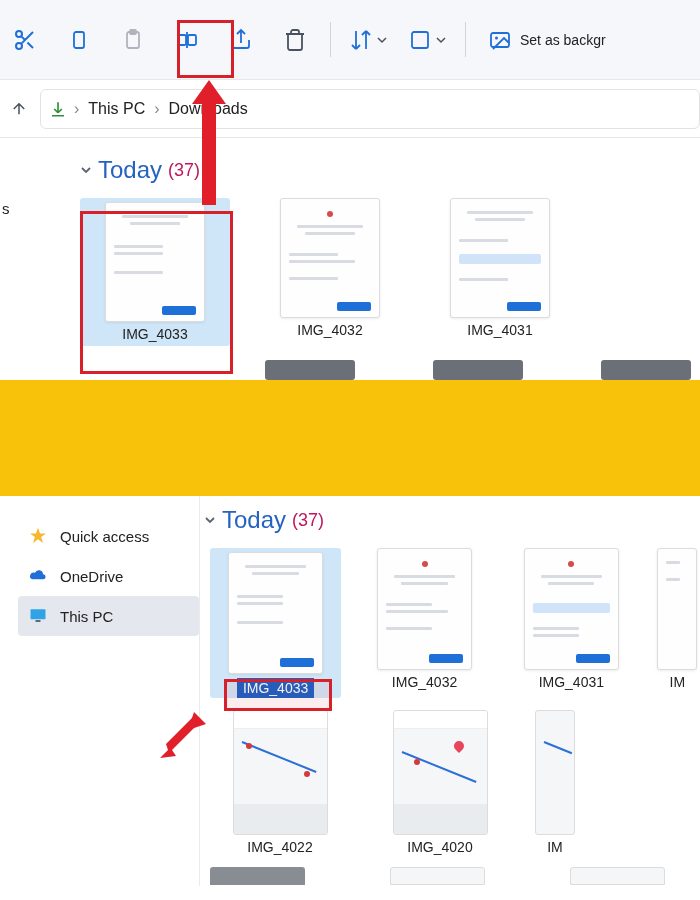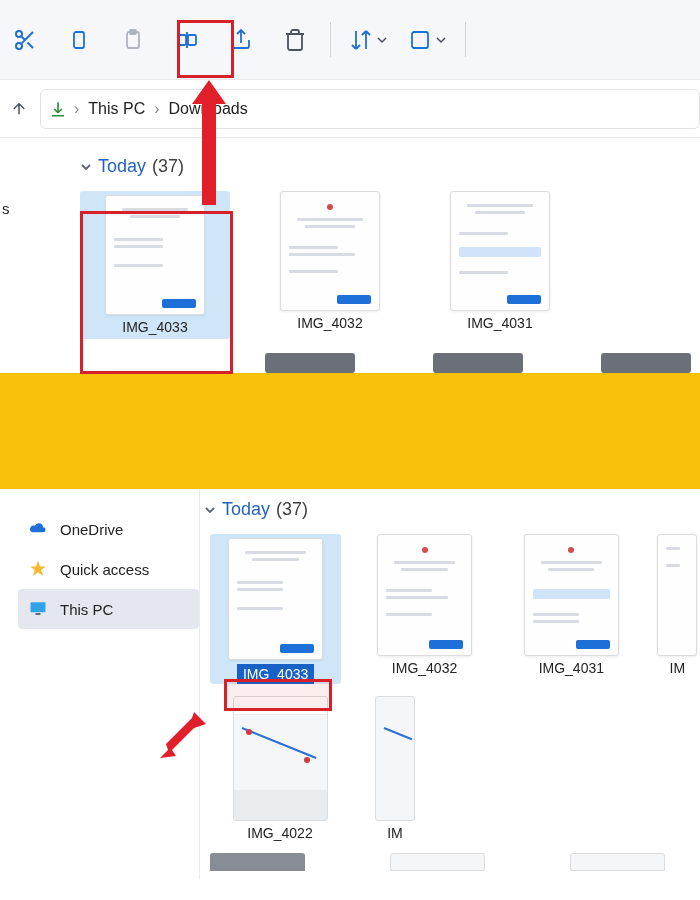"Set as backgr" div.toolbar-text-btn { html: none -> <div> <svg> <rect></rect> <circle></circle> <path></path> </svg> <span>Set as backgr</span> </div> }
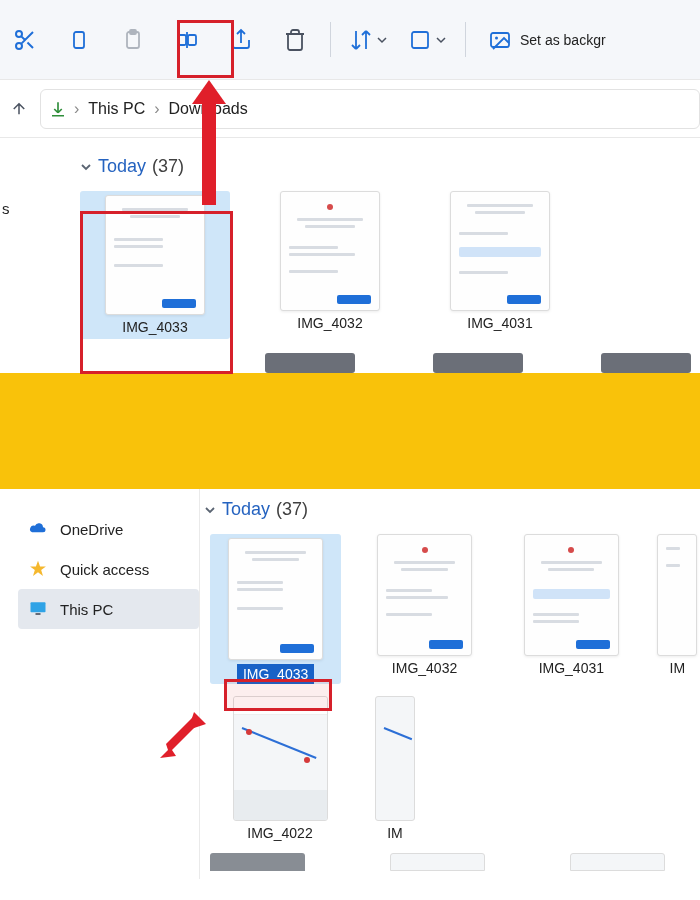"Today" .group-title { font-size: 18px -> 24px }
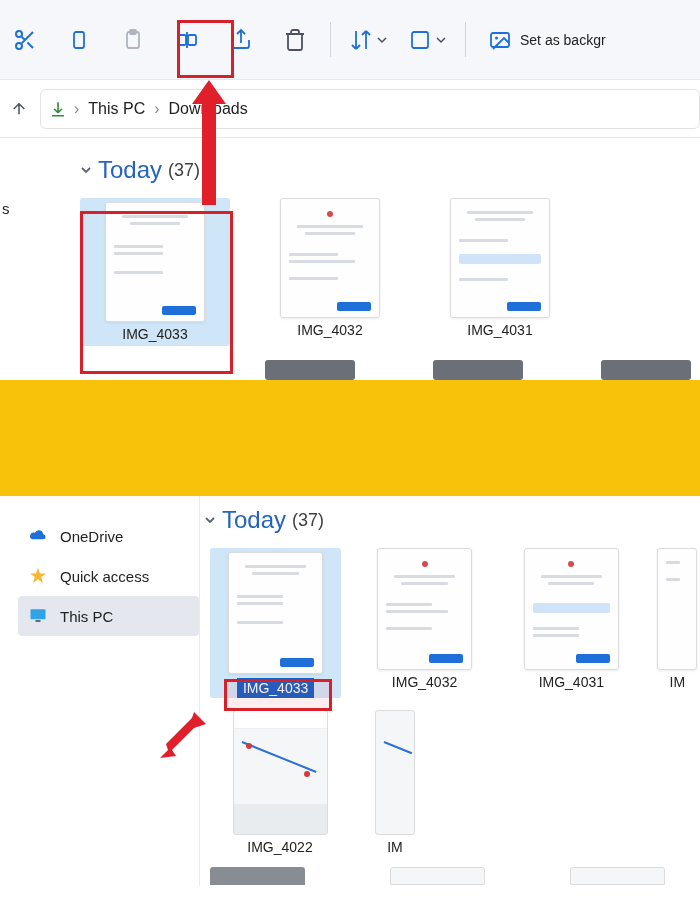"(37)" .group-count { color: #404040 -> #be185d }
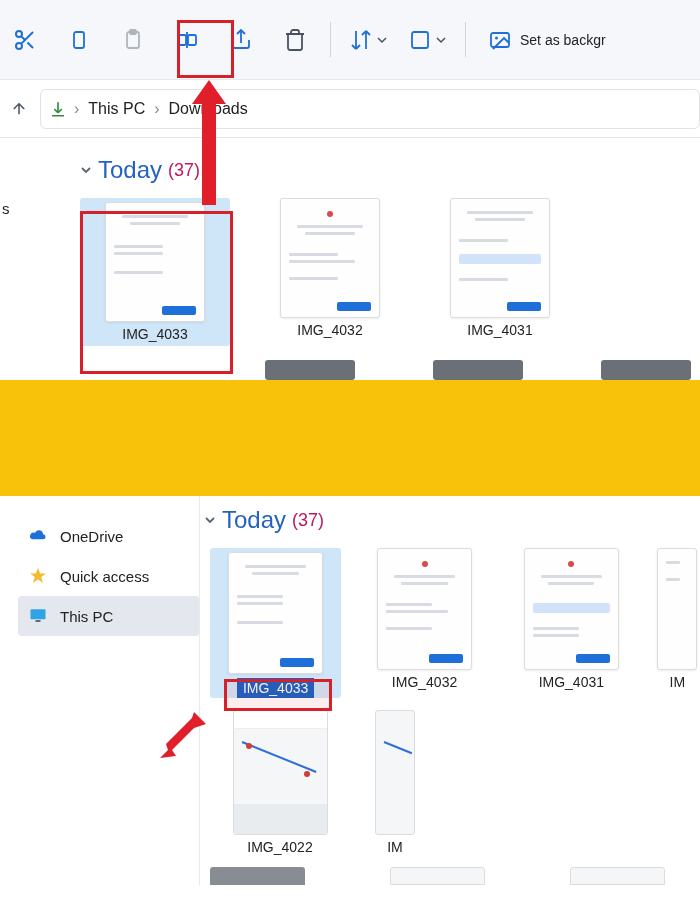"OneDrive" div.side-item { order: before "Quick access" -> after "Quick access" }
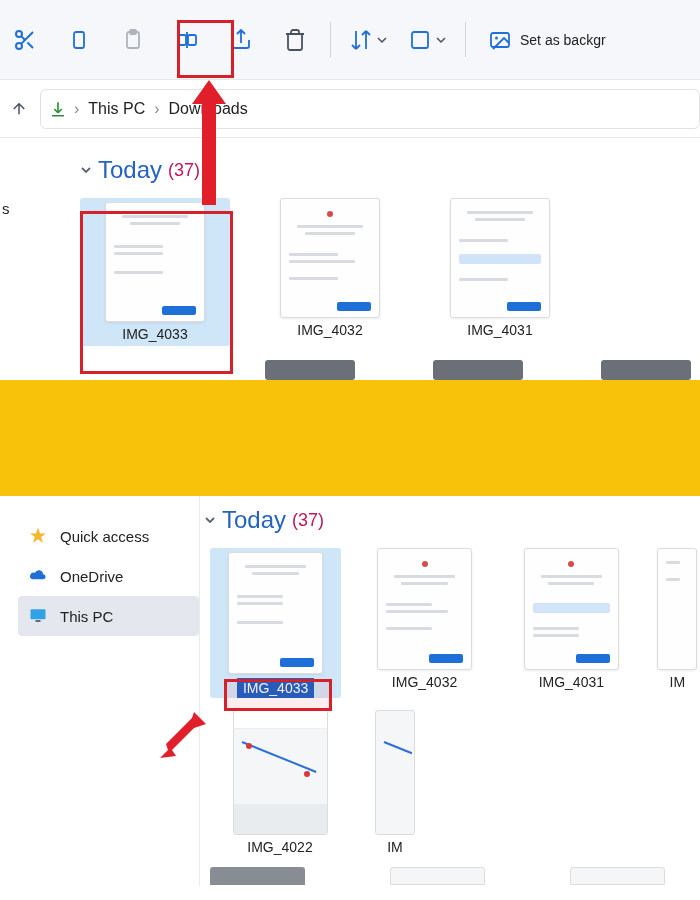"IMG_4020" div.thumb-item-b { html: none -> <div> <div> <div></div> <div></div> <div></div> <div></div> <div></div> </div> <span>IMG_4020</span> </div> }
